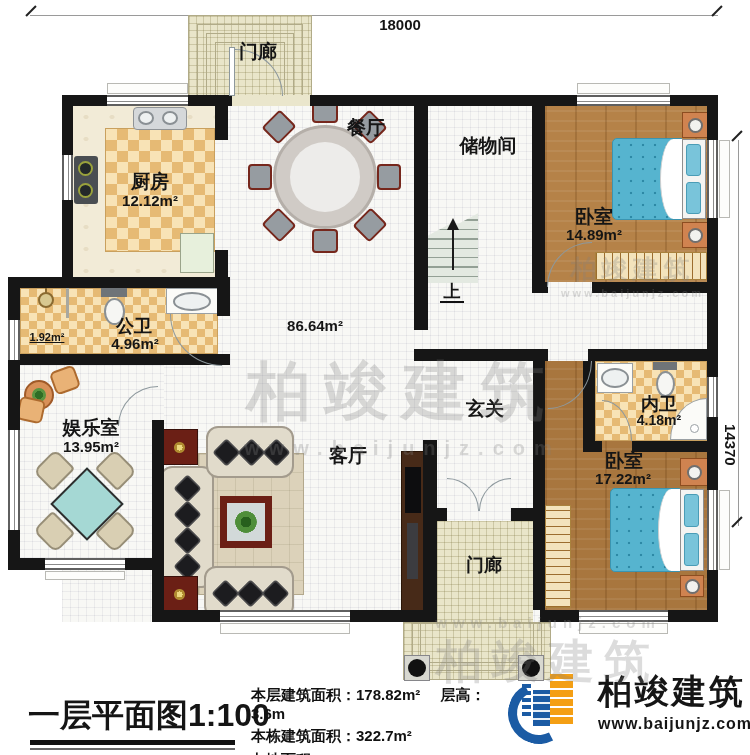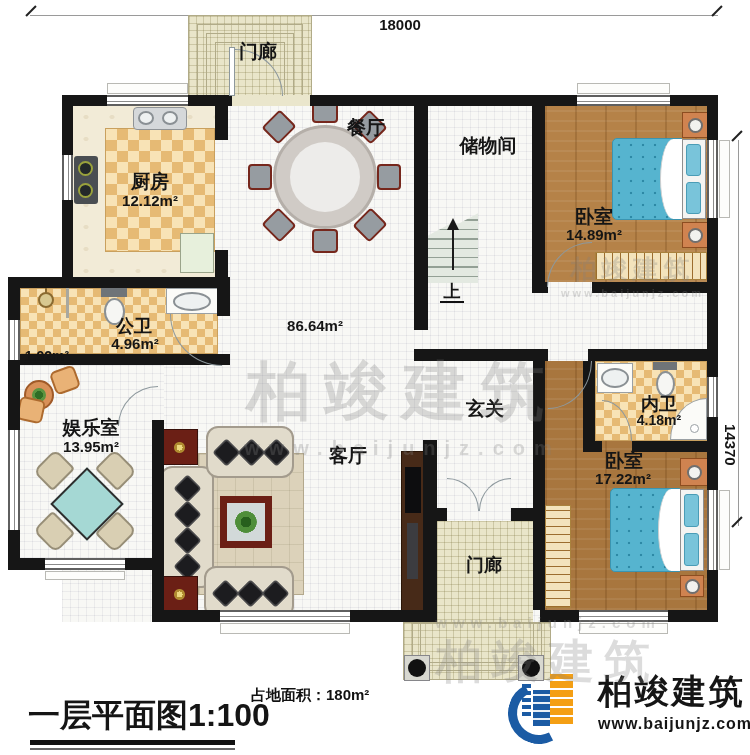"1.92m²" div.abs { font-size: 14px -> 11px; top: 349px -> 332px }
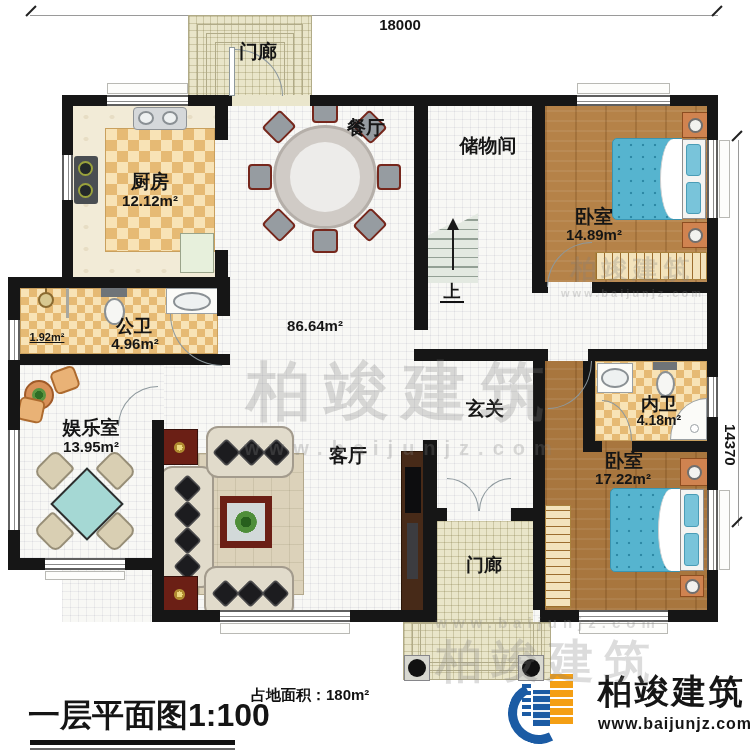"本层建筑面积：178.82m² 层高：3.6m" div.ftxt { html: none -> <div> <span>本层建筑面积：</span><span>178.82m²</span> <span>层高：</span><span>3.6m</span> </div> }
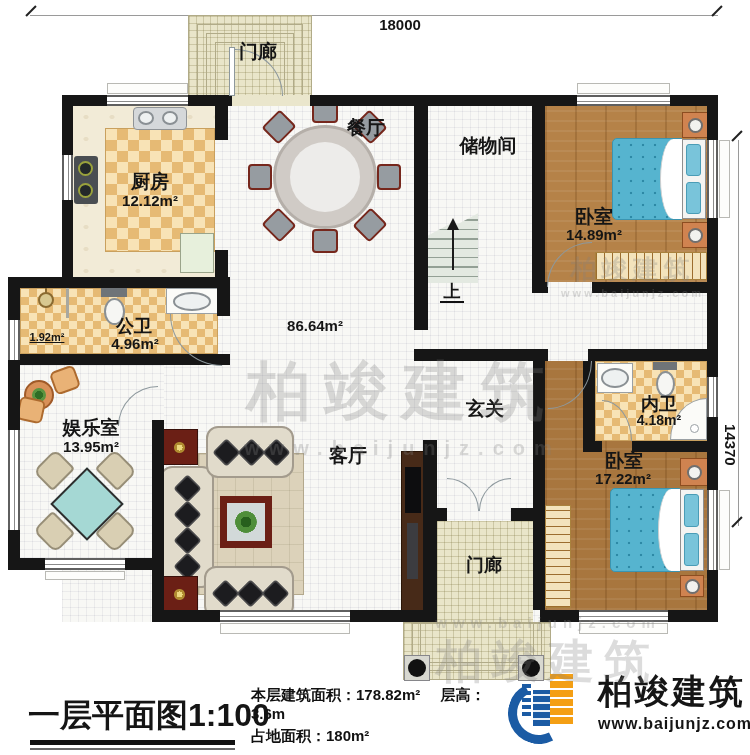"本栋建筑面积：322.7m²" div.ftxt { html: none -> <div> <span>本栋建筑面积：</span><span>322.7m²</span> </div> }
